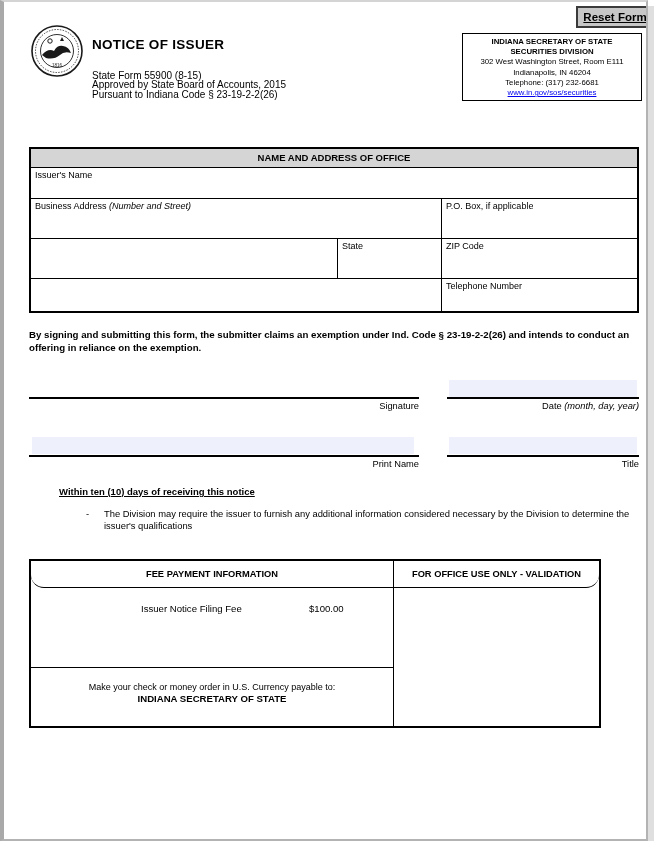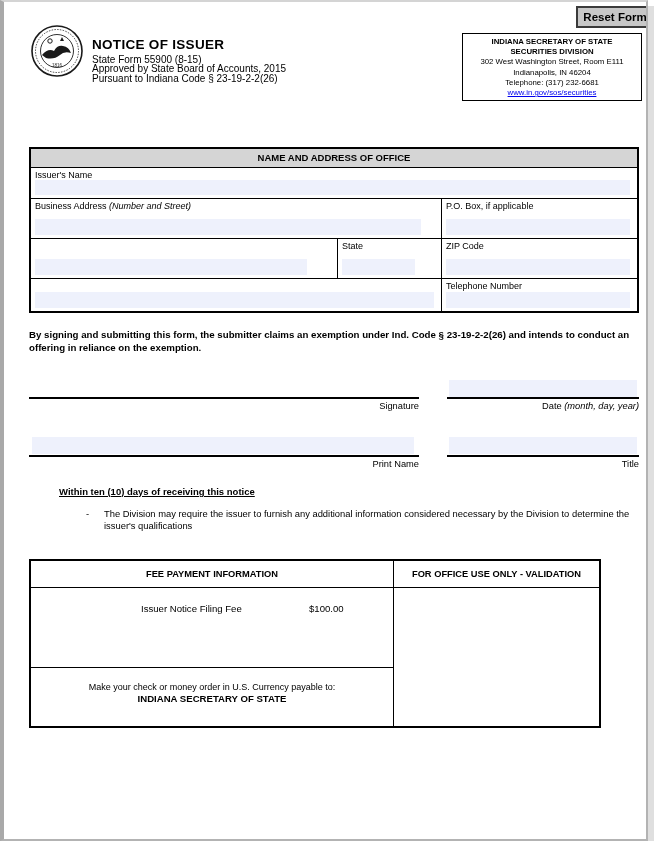"Reset Form" .reset-btn { text-decoration: none -> underline }
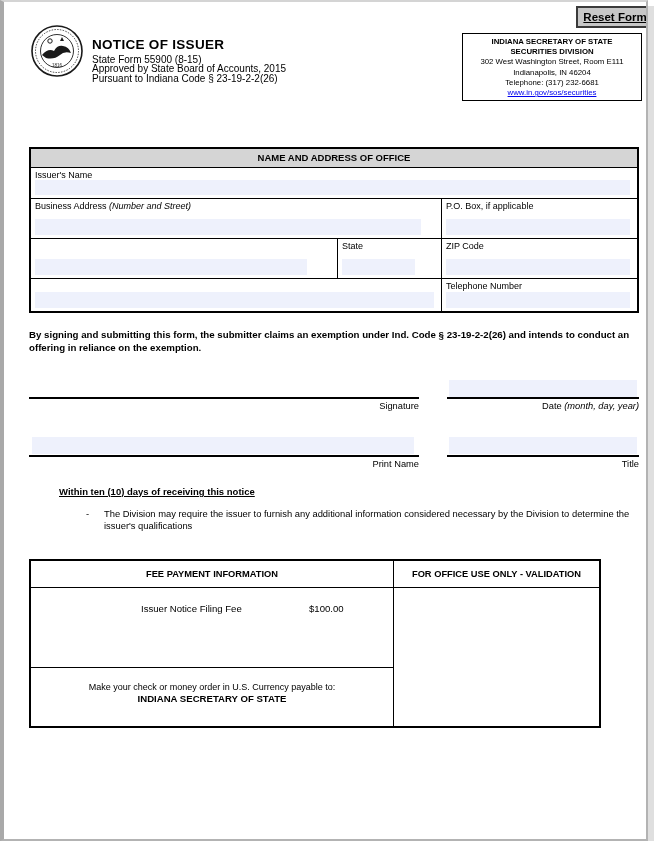"NOTICE OF ISSUER" .form-title { margin-bottom: 3px -> 19px }
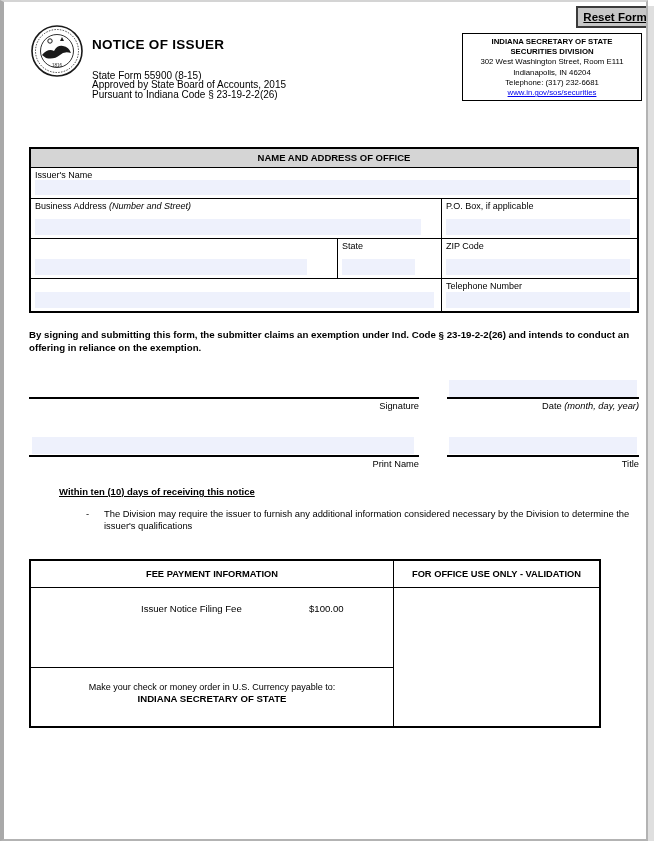"Issuer's Name" .nt-cell { flex-direction: column -> row }
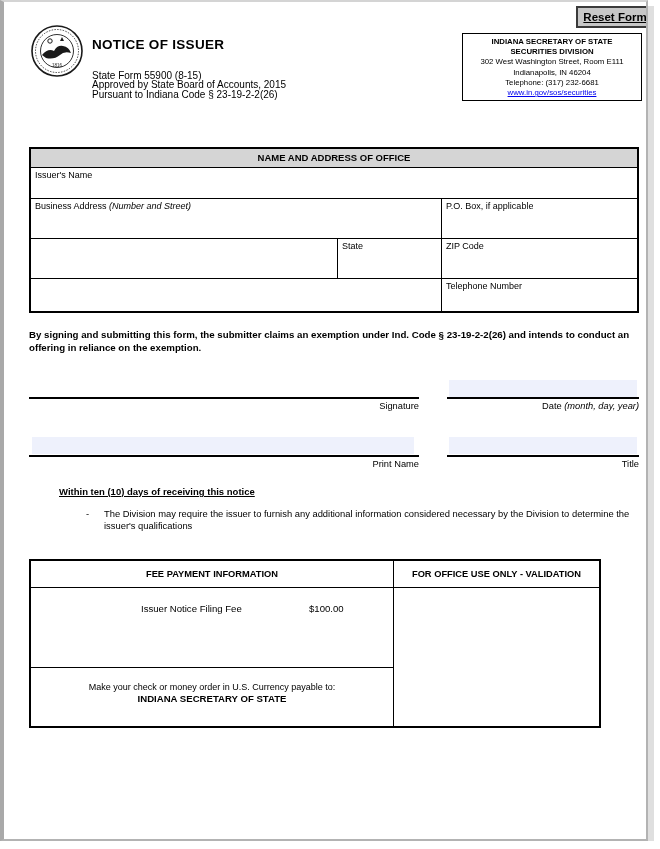"FEE PAYMENT INFORMATION" .fee-hdr { border-radius: none -> 13px }
